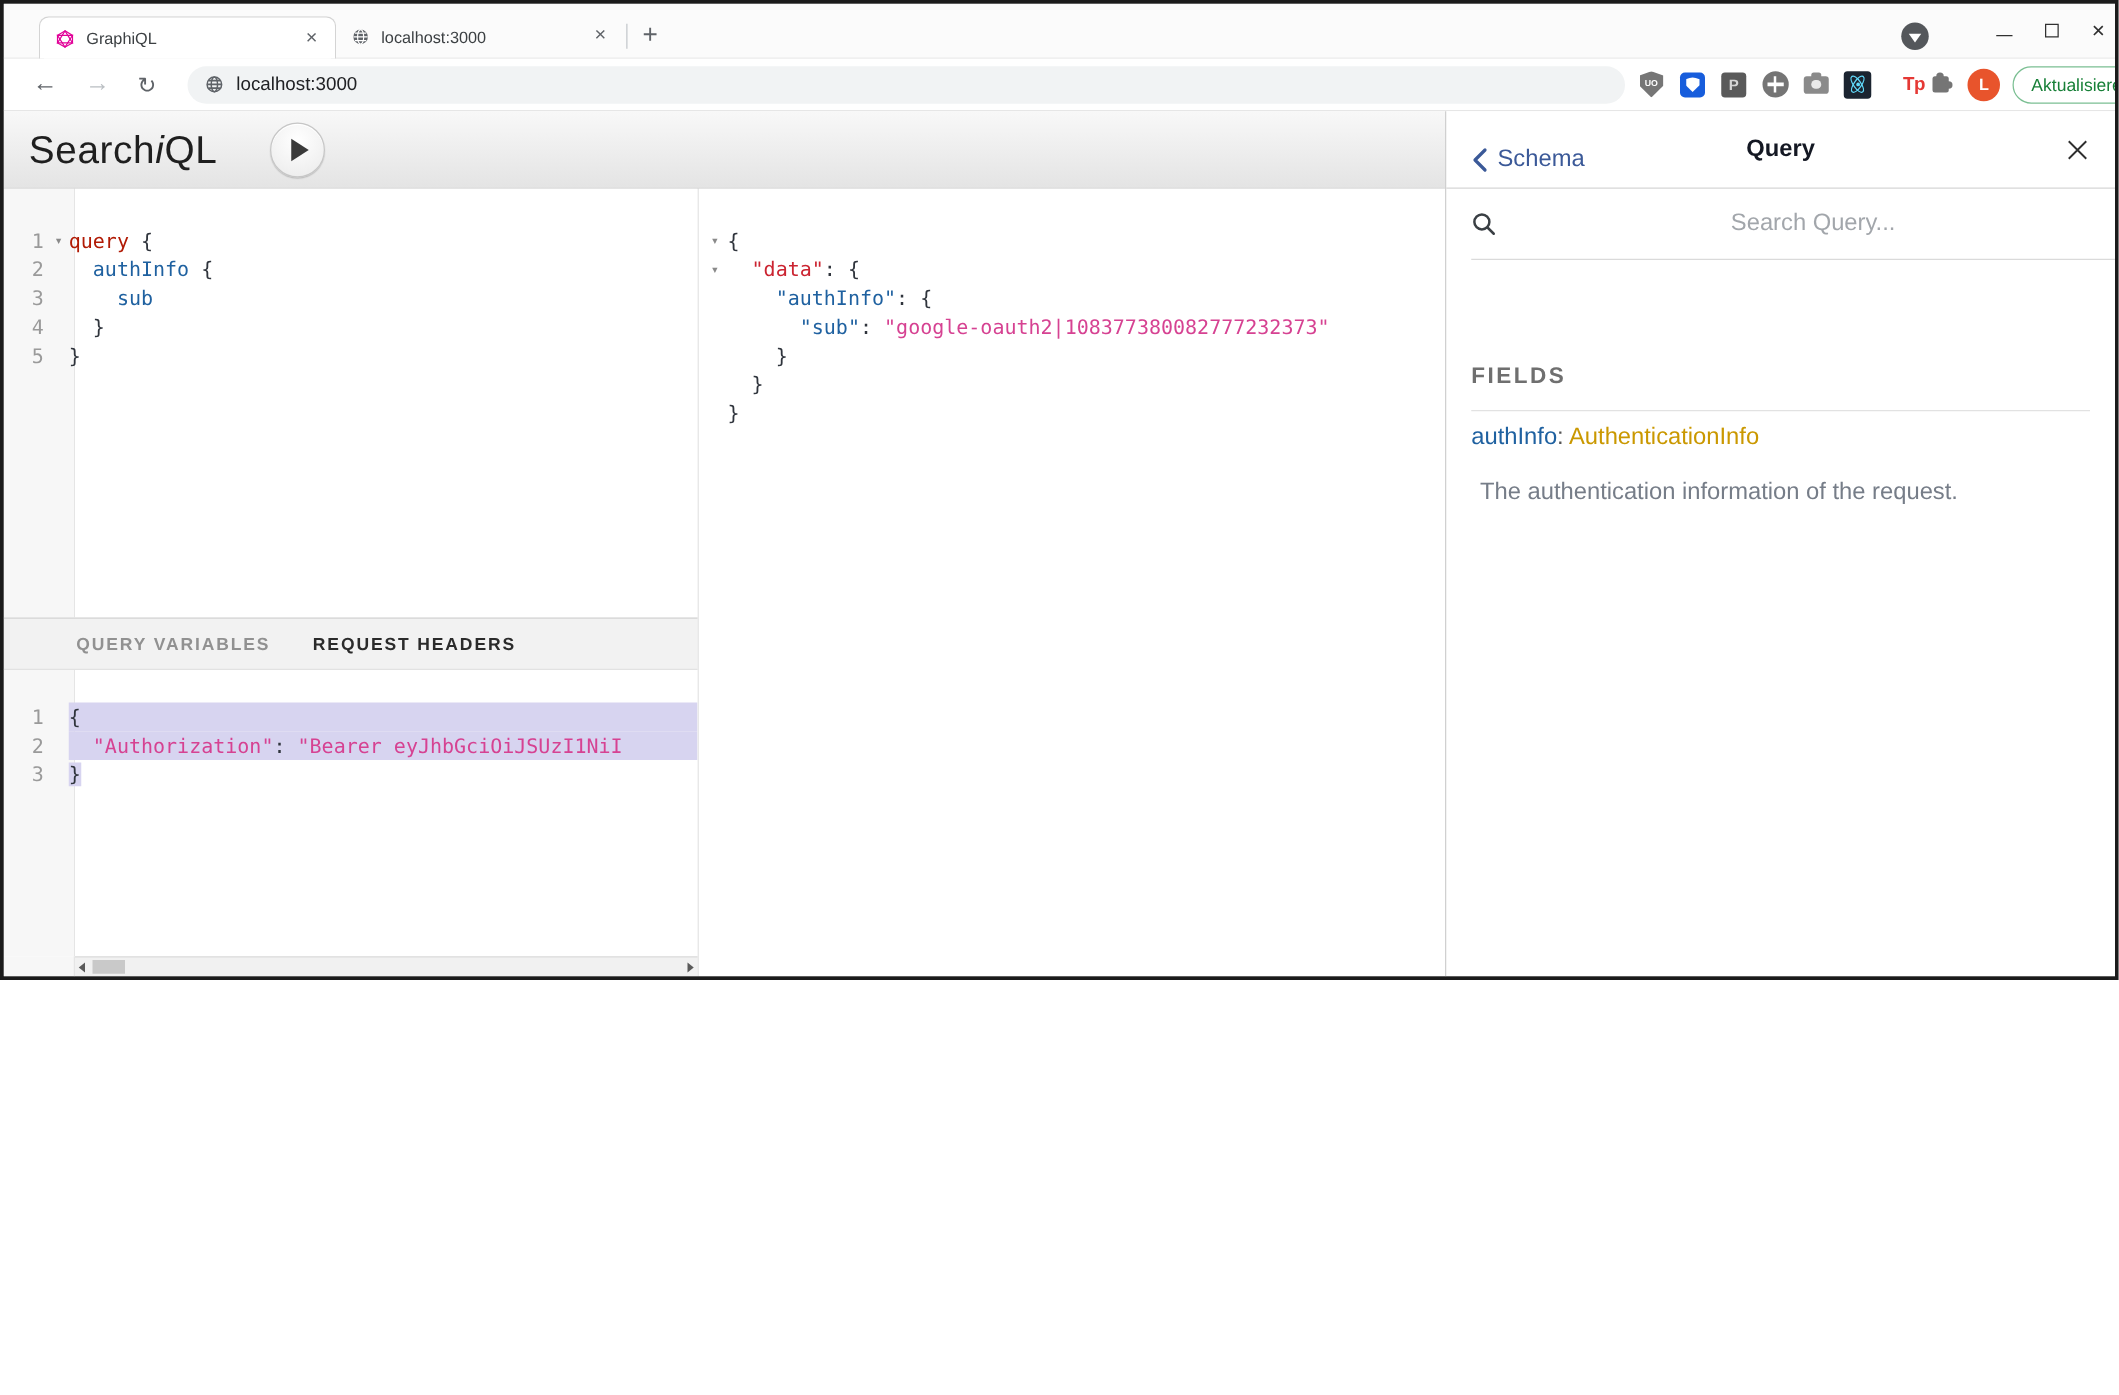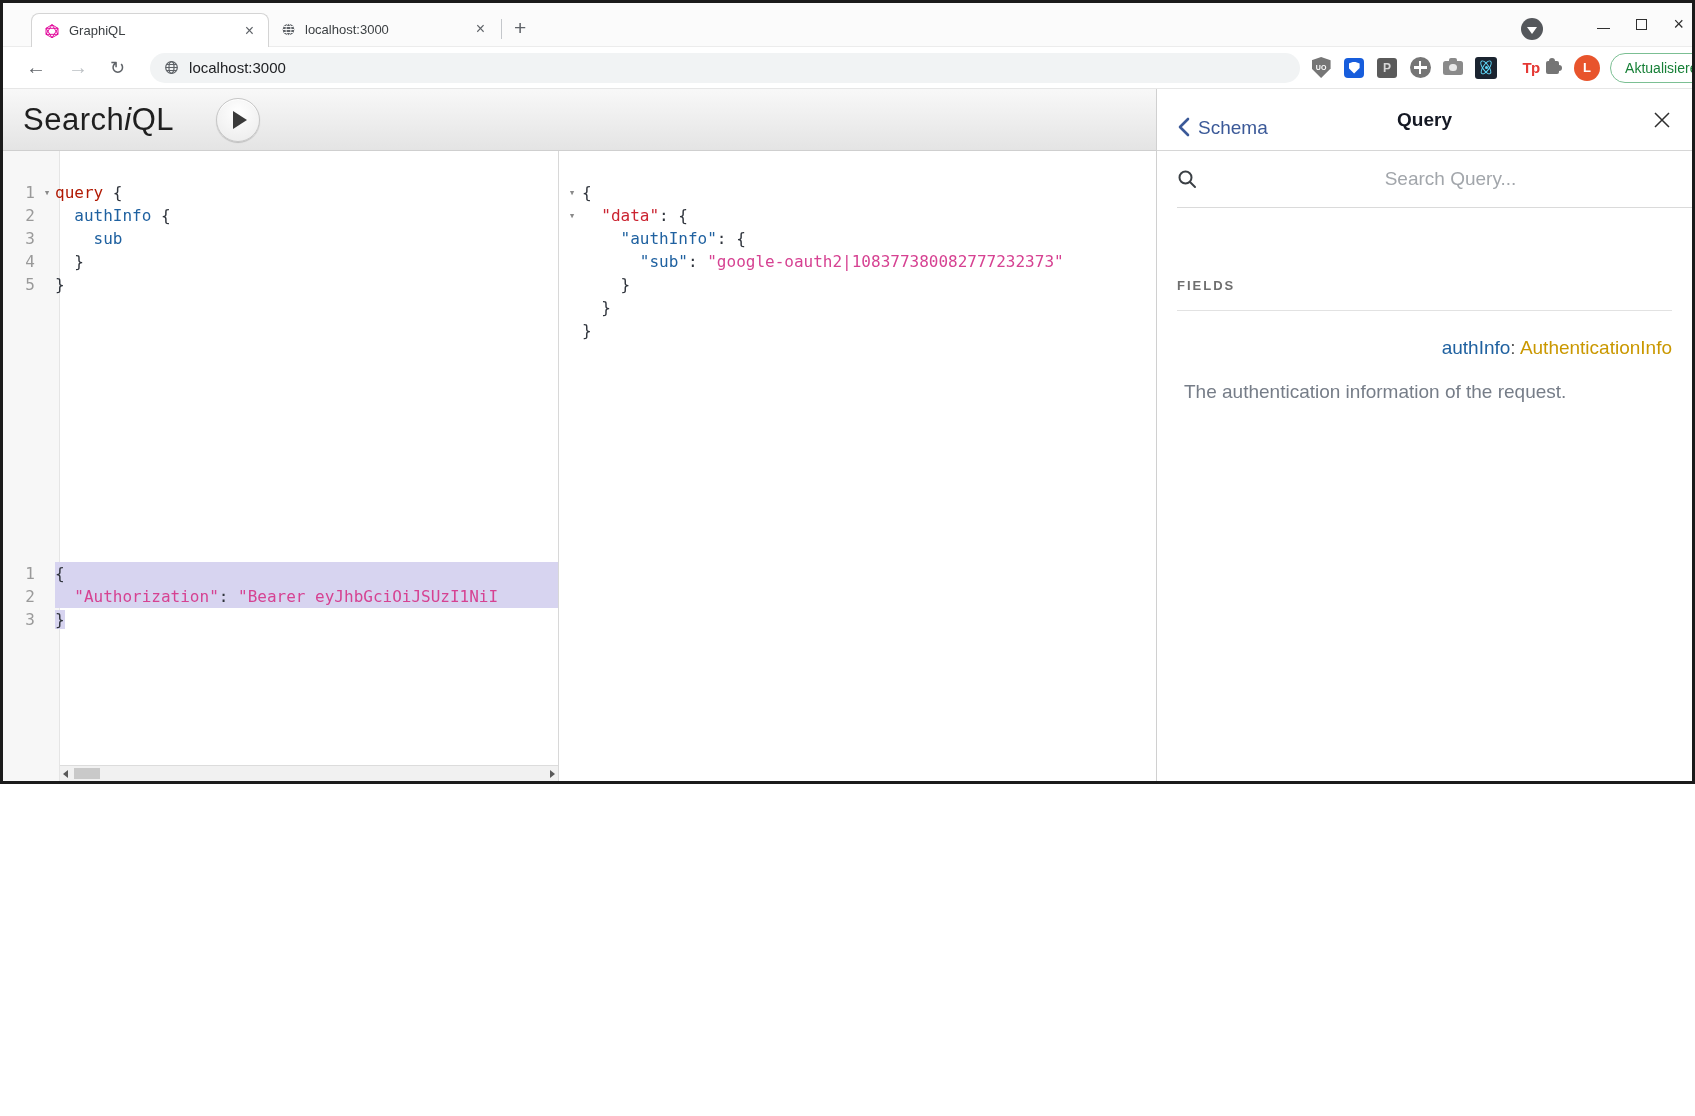"Schema" .docs-back { align-items: none -> center }
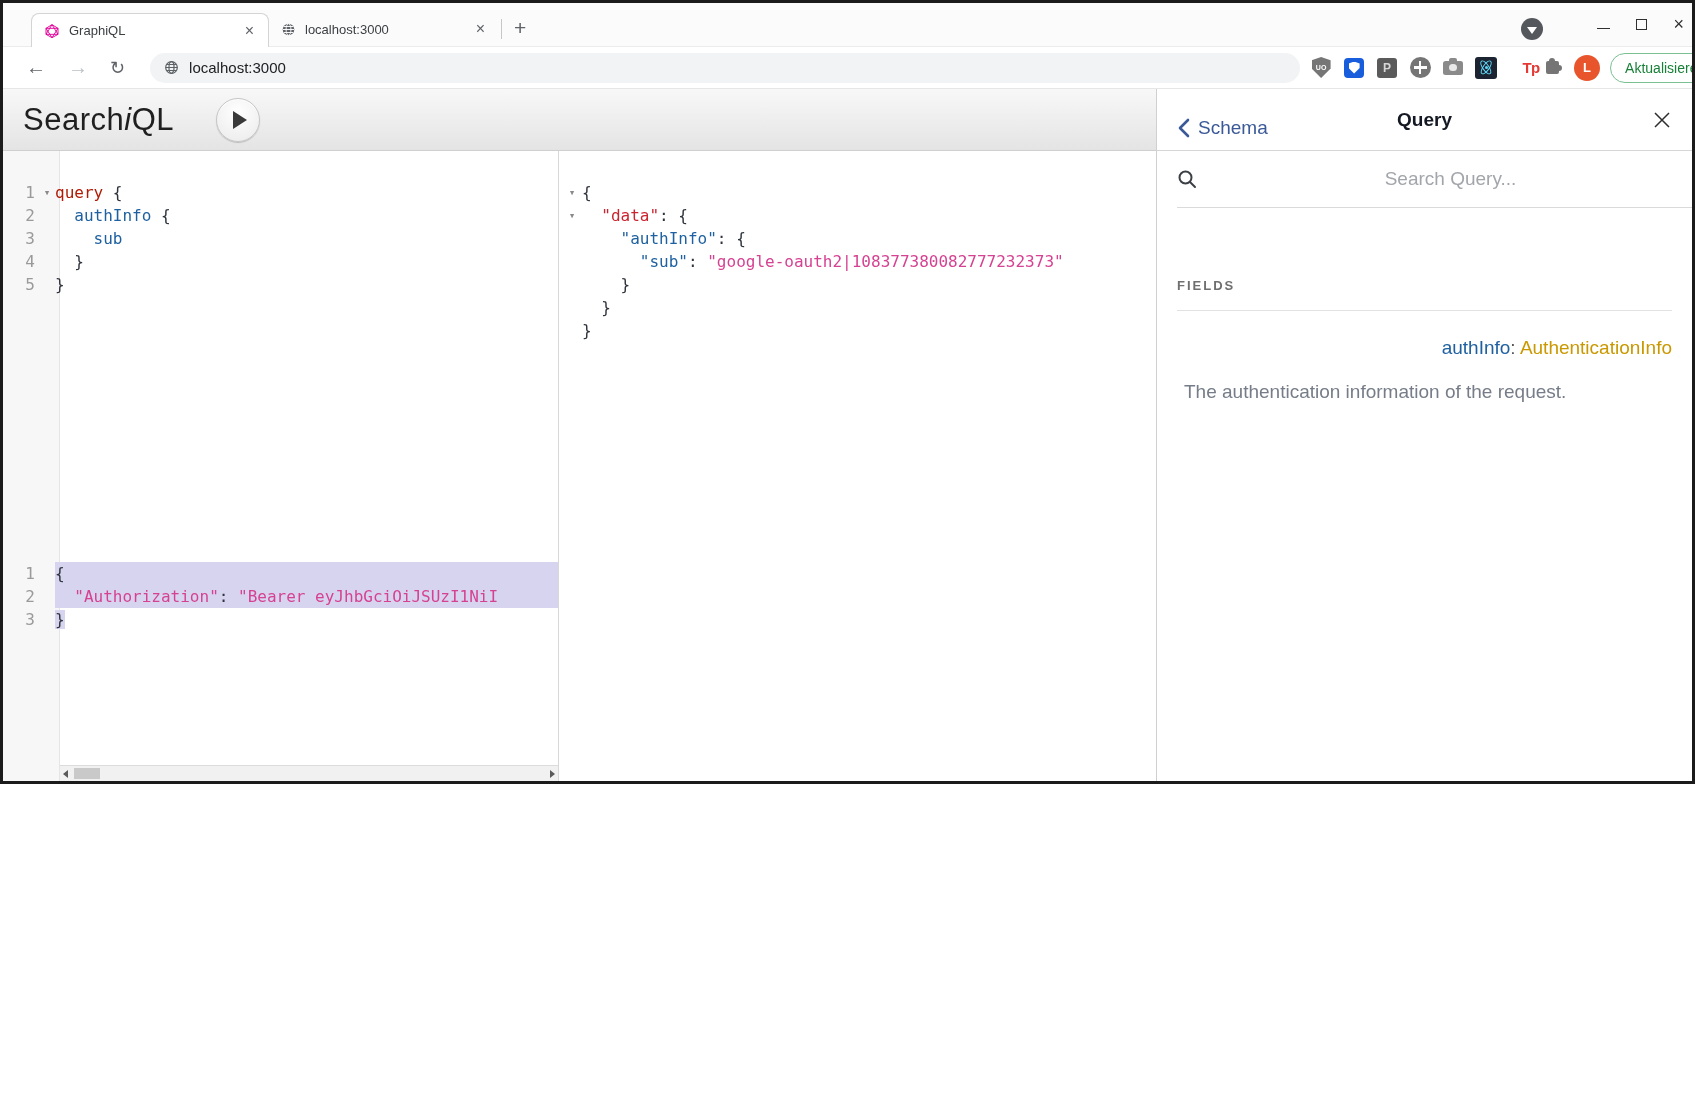"FIELDS" .fields-heading { font-size: 13px -> 18px; margin-top: 44px -> 56px }
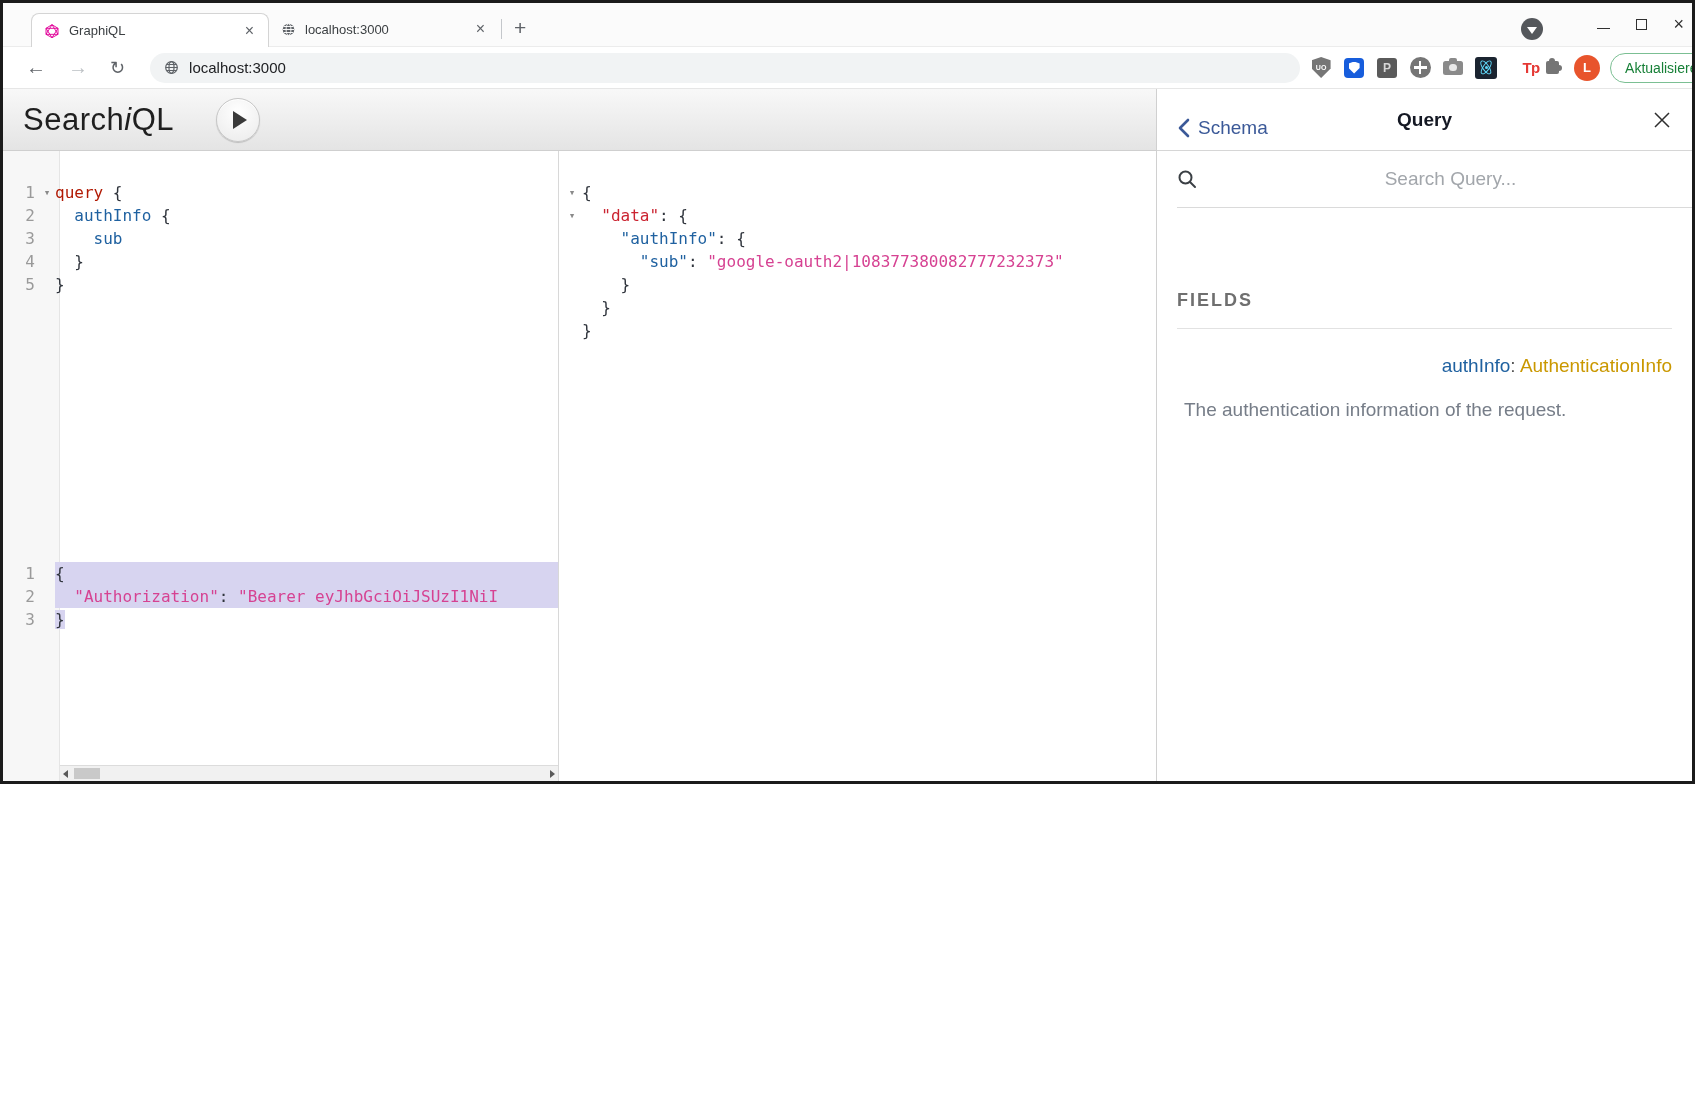"authInfo: AuthenticationInfo" .field-row { margin-top: 26px -> 10px; text-align: right -> none }
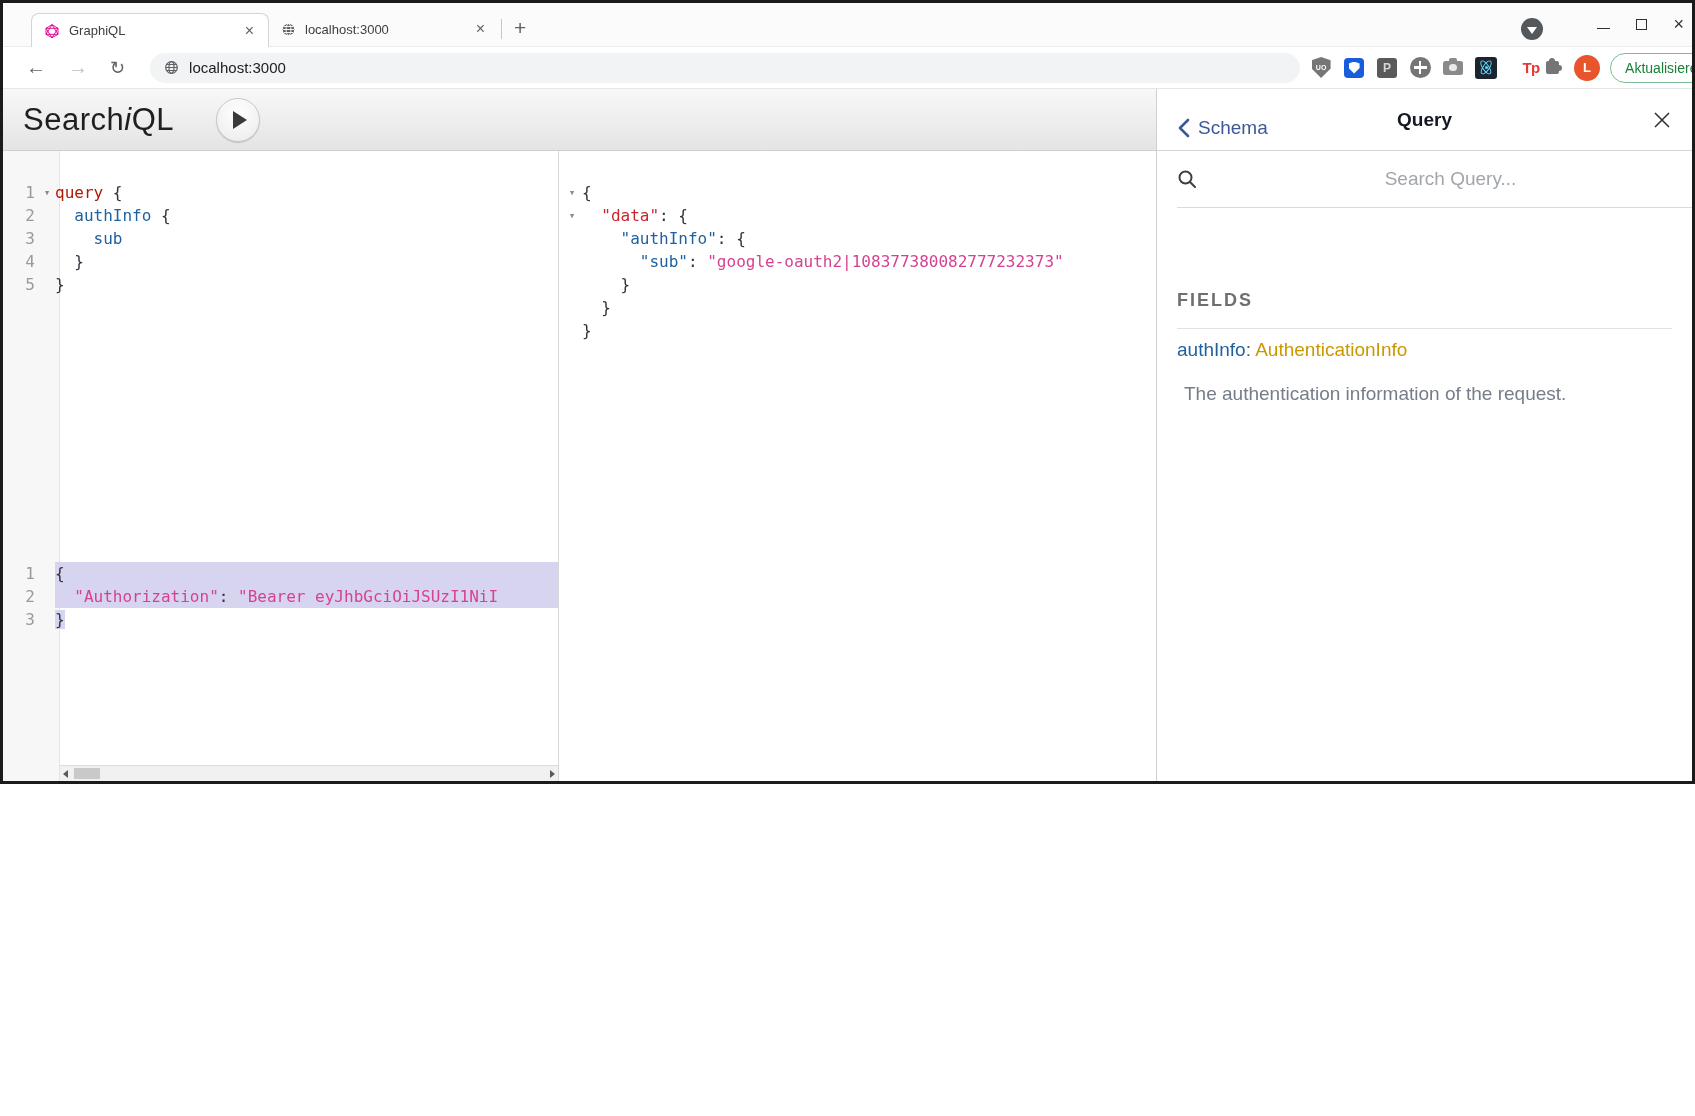"QUERY VARIABLES" div.vars-tabs { html: none -> <div> <span>QUERY VARIABLES</span> <span>REQUEST HEADERS</span> </div> }
